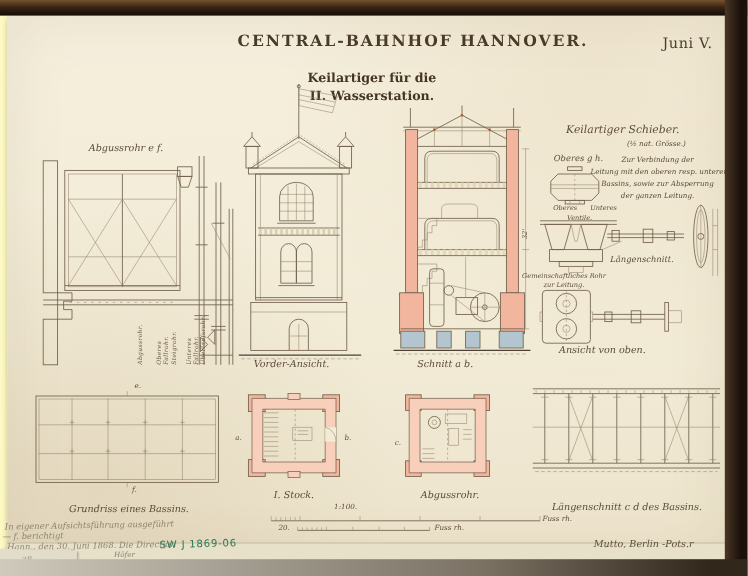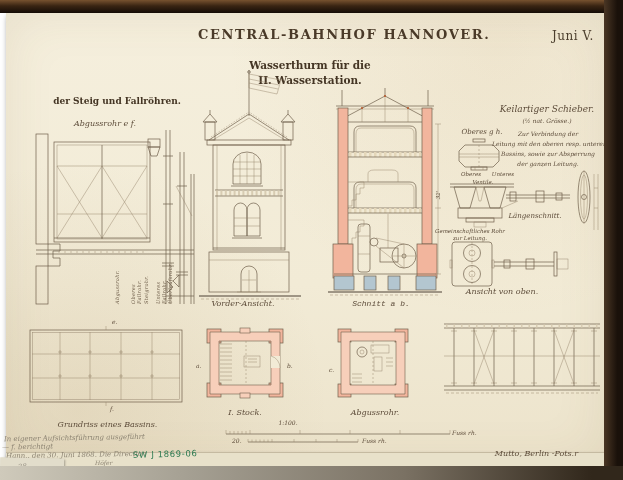"CENTRAL-BAHNHOF HANNOVER." #photo { background: #ffffff -> #fef9c3 }
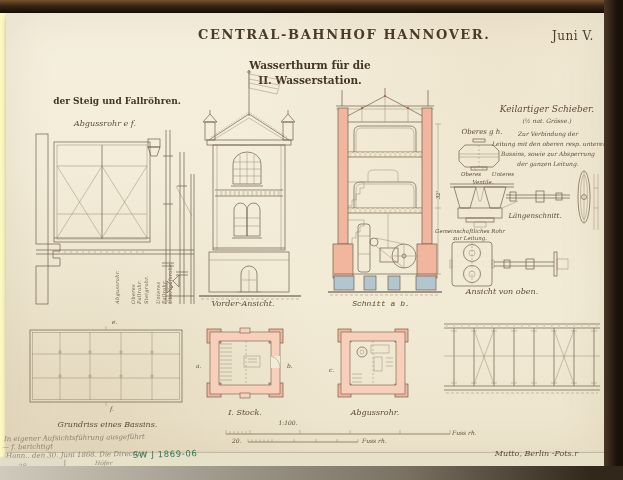"Wasserthurm für die" div.t { text: Wasserthurm -> Keilartiger }
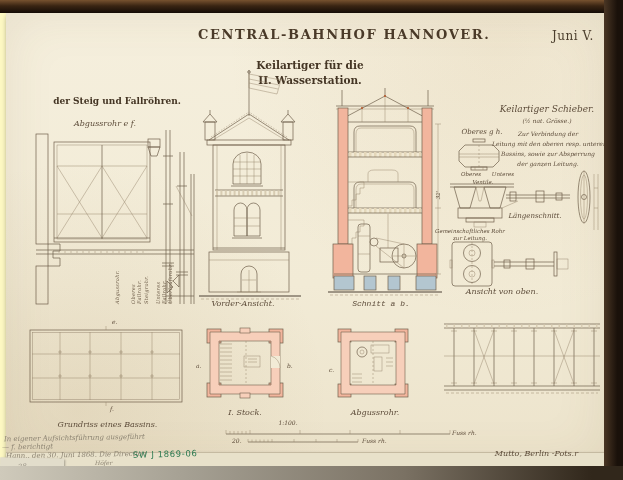"der Steig und Fallröhren." div.t { html: <div>der Steig und Fallröhren.</div> -> none }
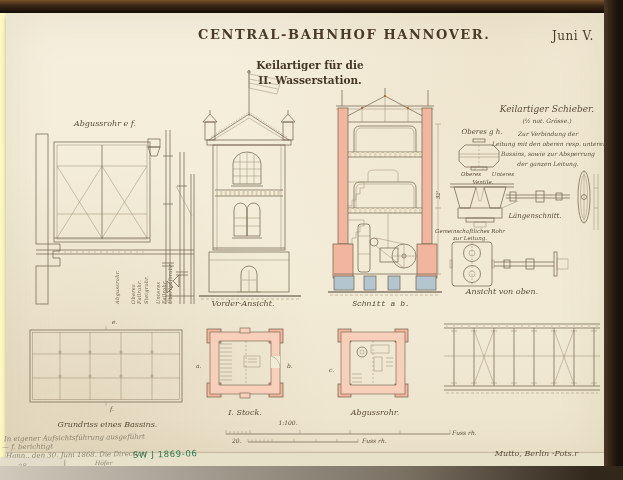"Keilartiger Schieber." div.t { left: 492px -> 464px }
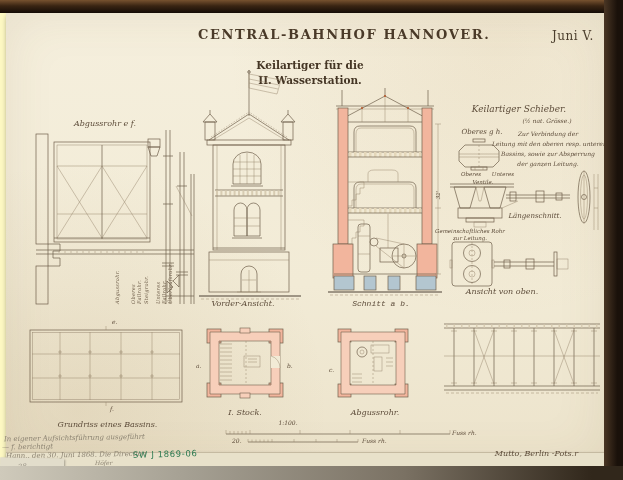"Schnitt a b." div.t { font-family: Liberation Mono, monospace -> none; left: 345px -> 335px }
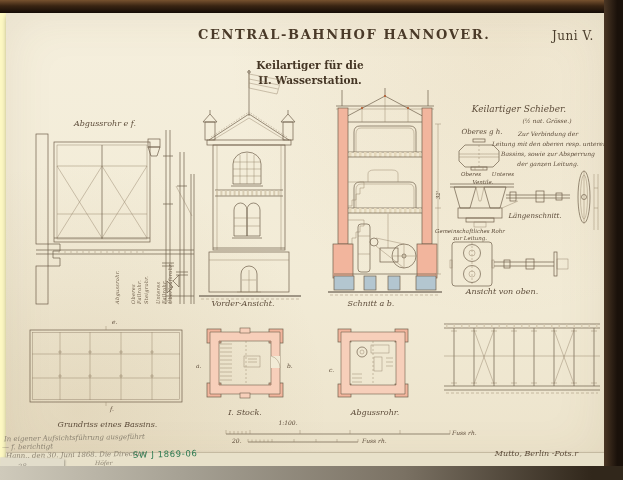"Längenschnitt c d des Bassins." div.t { html: none -> <div>Längenschnitt c d des Bassins.</div> }
